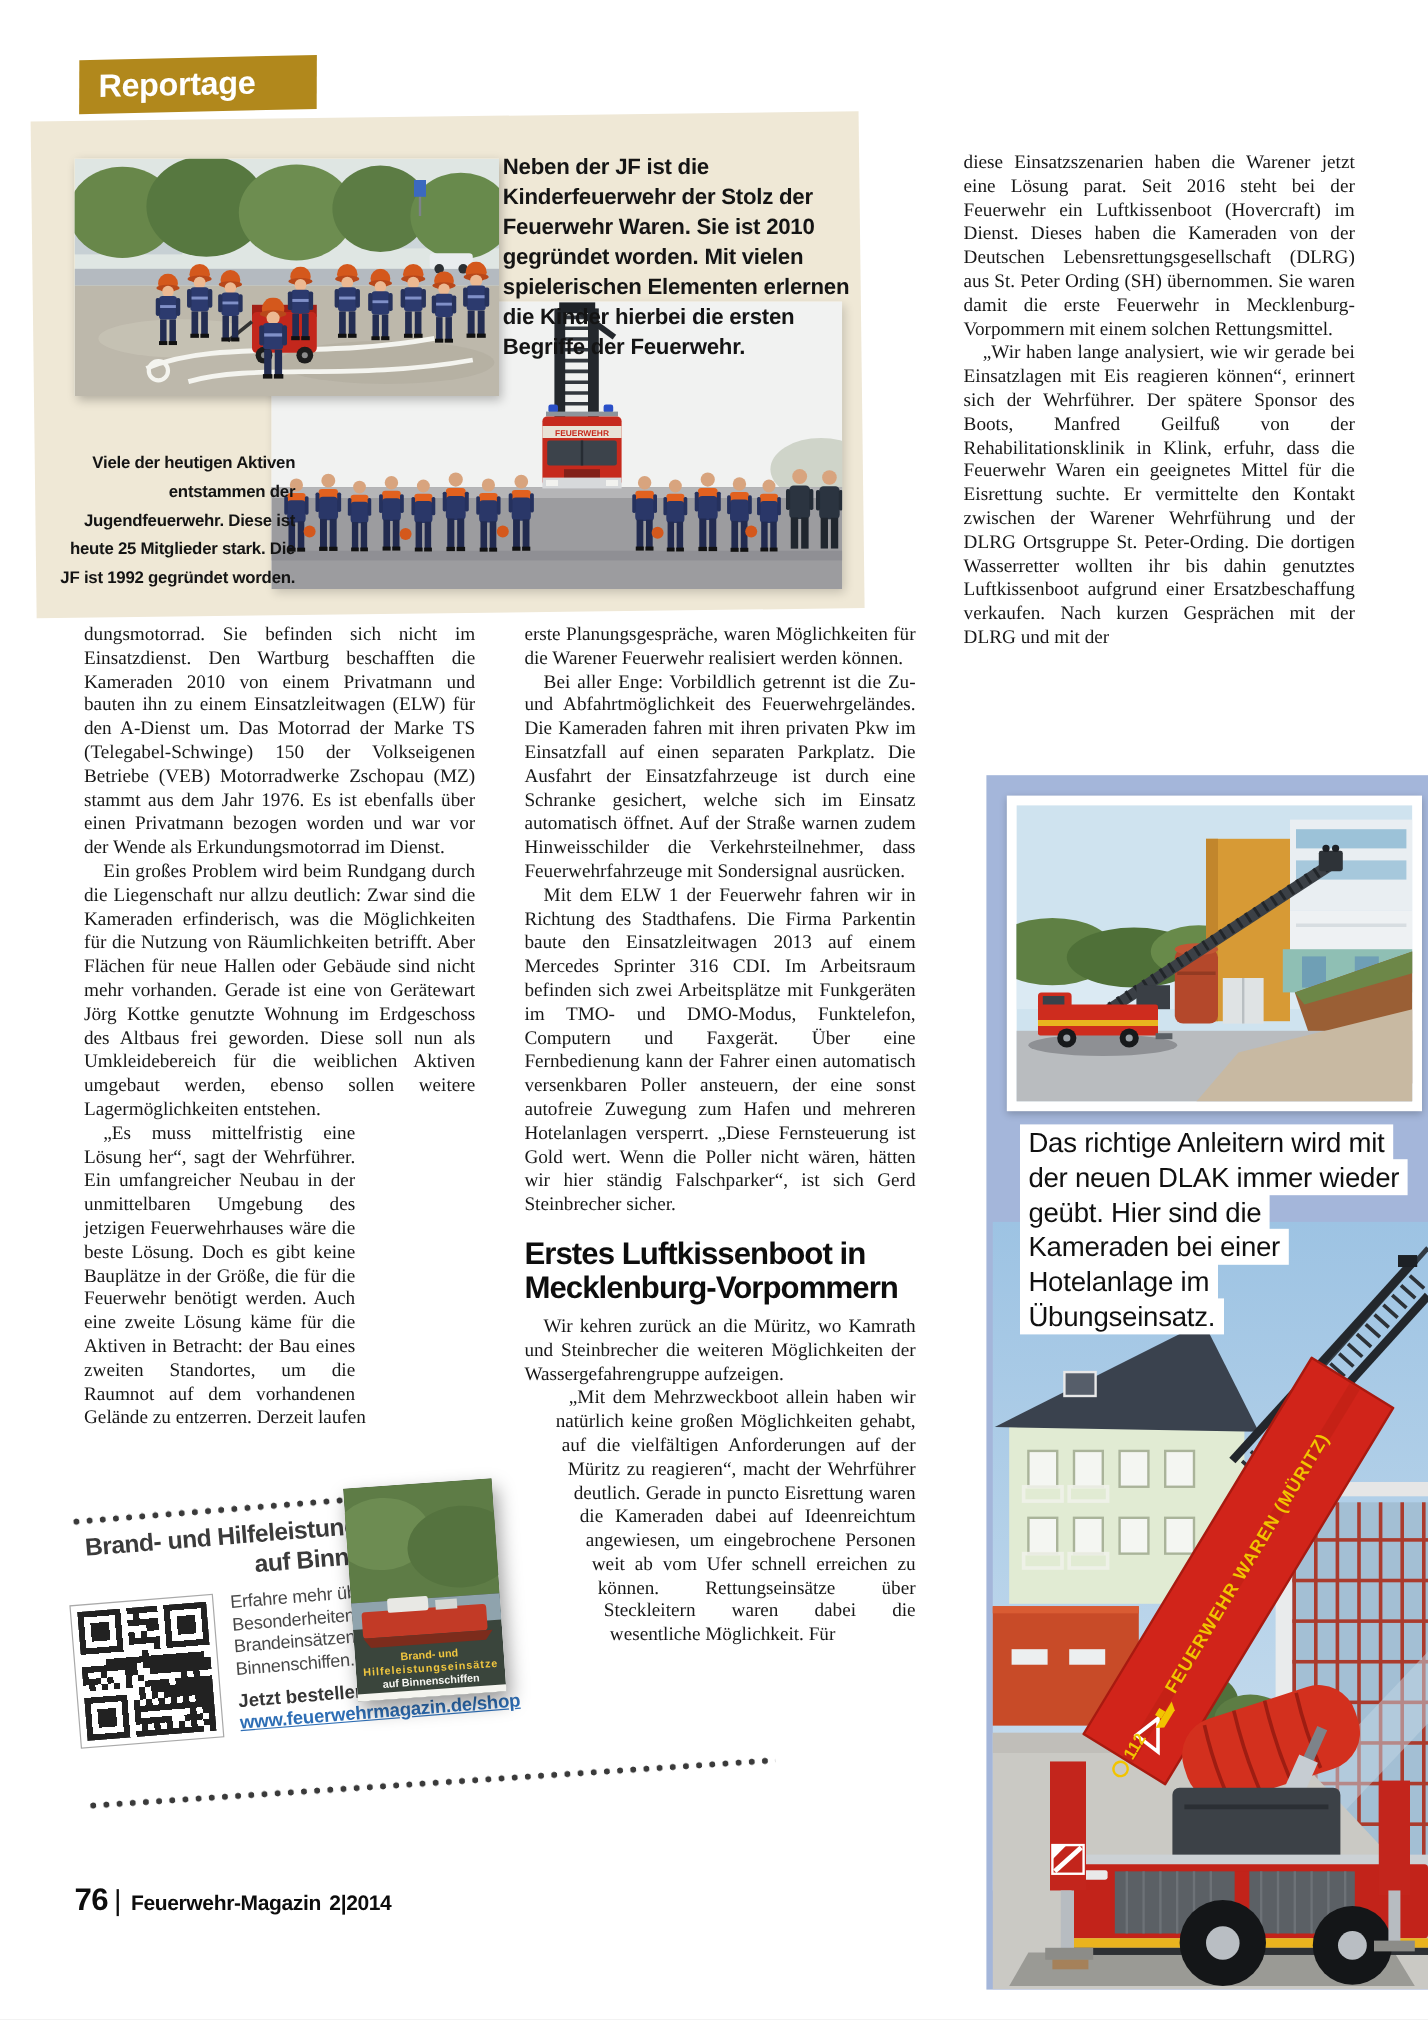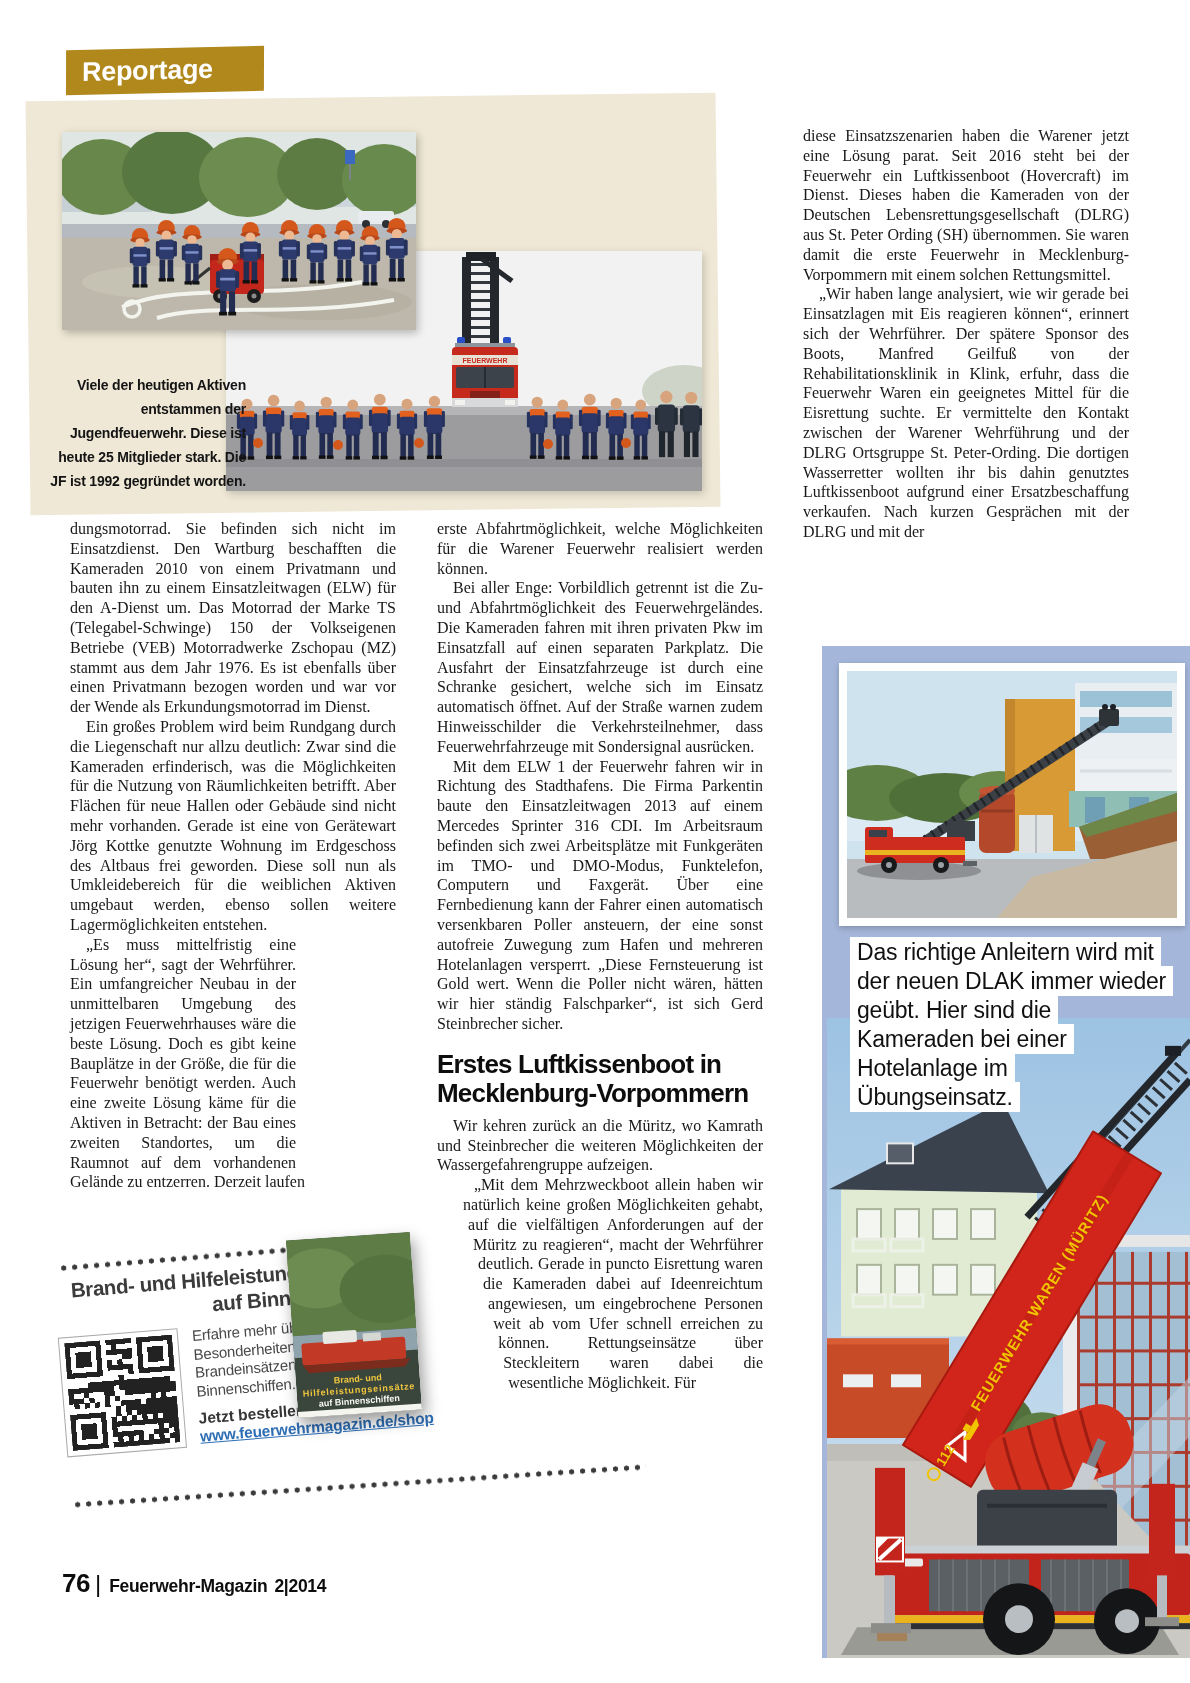"Neben der JF ist die" div.cap { html: none -> <div>Neben der JF ist die Kinderfeuerwehr der Stolz der Feuerwehr Waren. Sie ist 2010 gegründet worden. Mit vielen spielerischen Elementen erlernen die Kinder hierbei die ersten Begriffe der Feuerwehr.</div> }
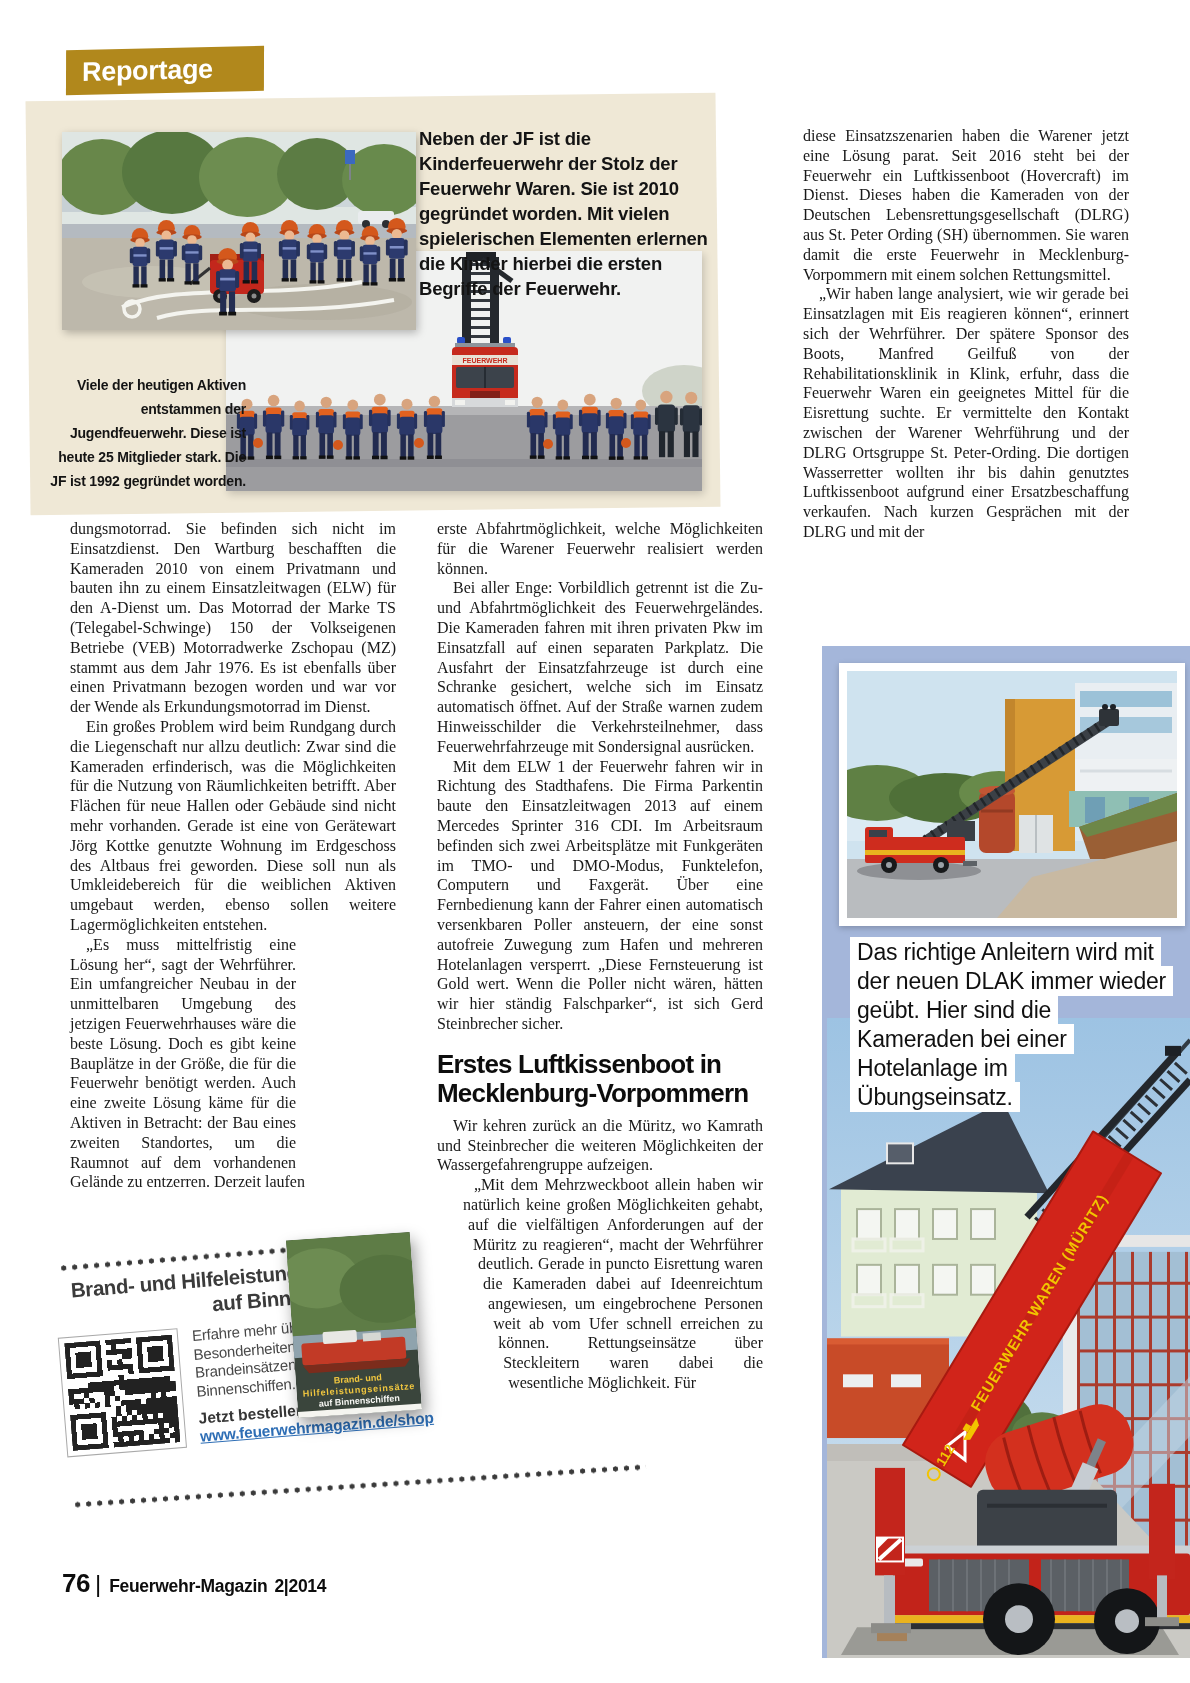"erste Abfahrtmöglichkeit, welche" p.jtext { text: Abfahrtmöglichkeit, welche -> Planungsgespräche, waren }
